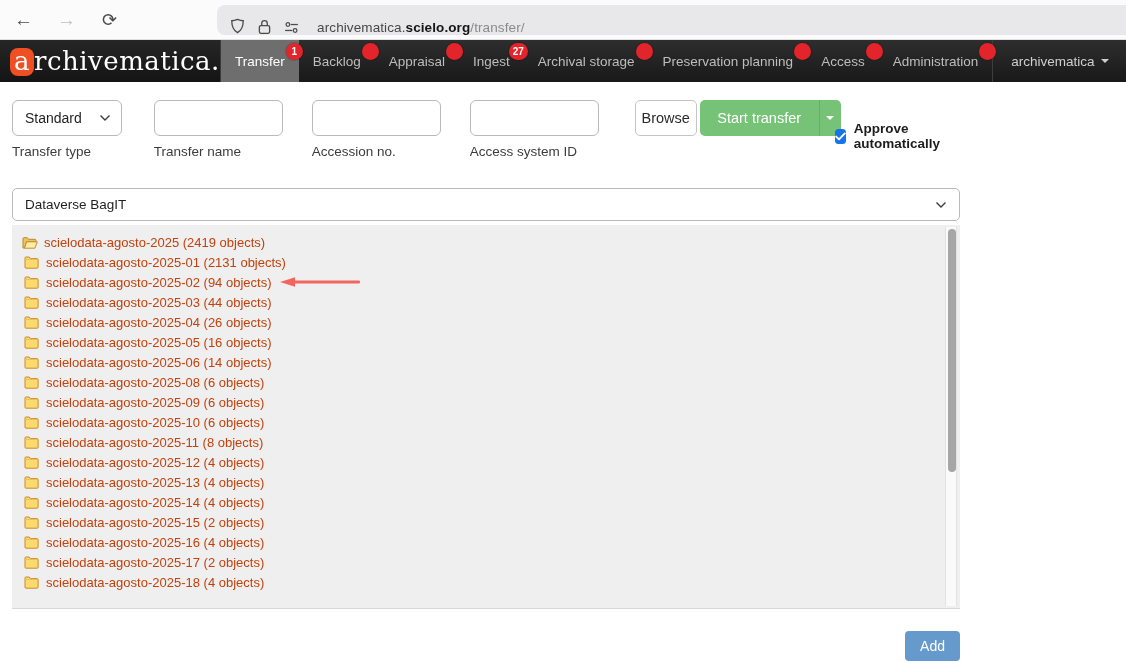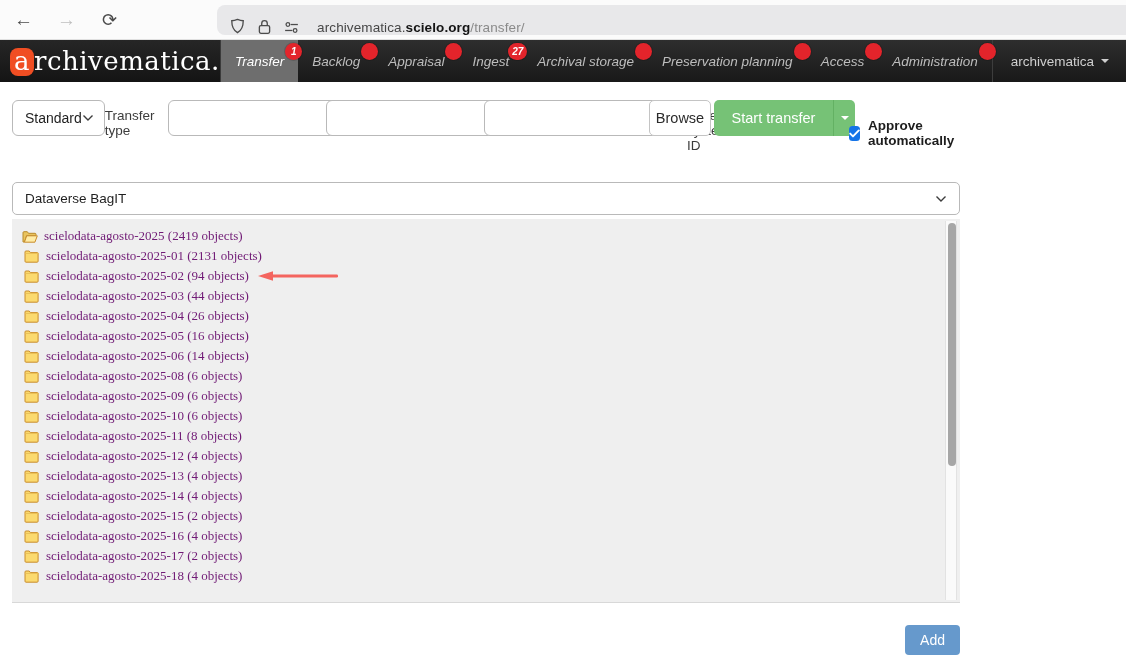"Transfer" .nav-item { font-style: italic -> none }
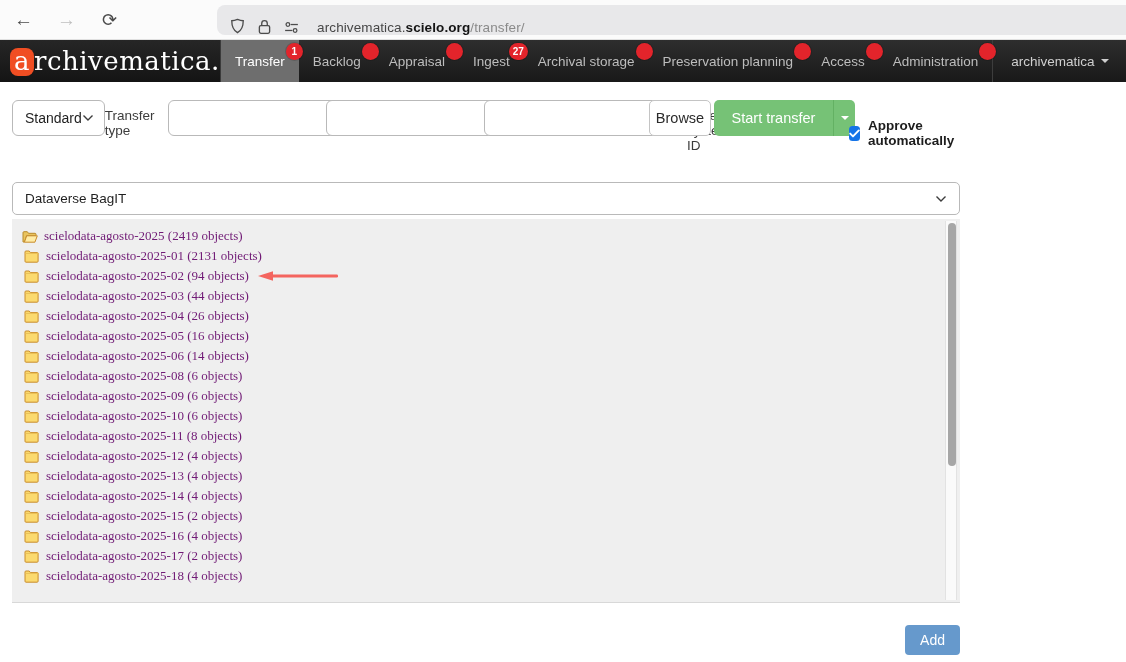"Standard" .field { flex-direction: row -> column }
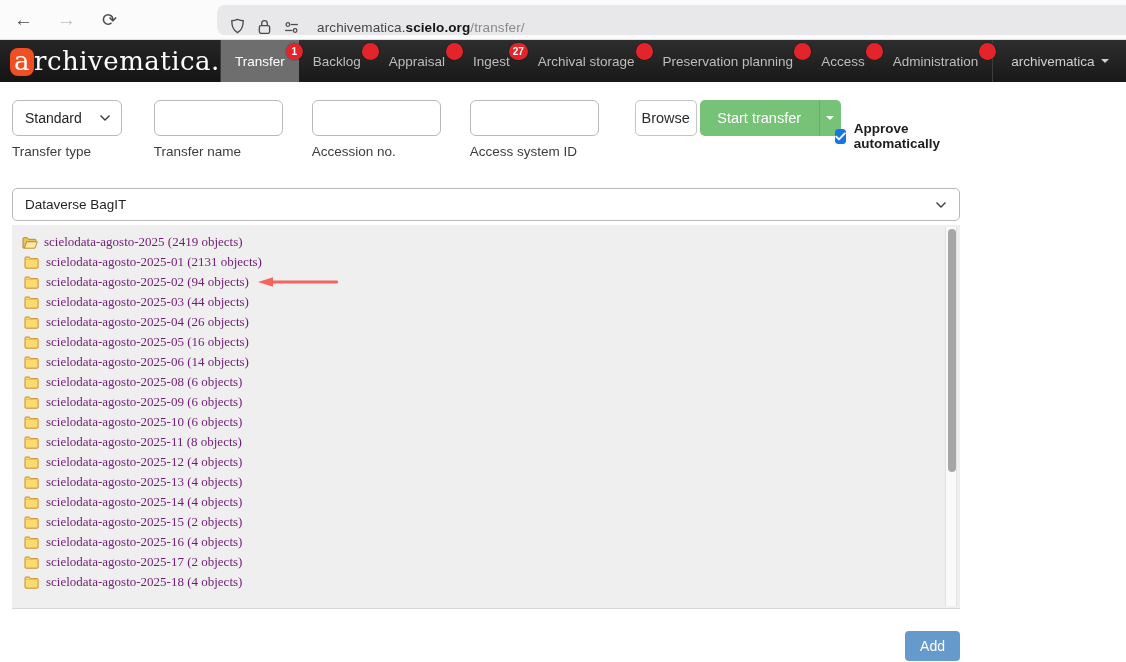"scielodata-agosto-2025 (2419 objects)" .tree-panel { color: #701a75 -> #c2410c; font-family: Liberation Serif, serif -> Liberation Sans, sans-serif }
